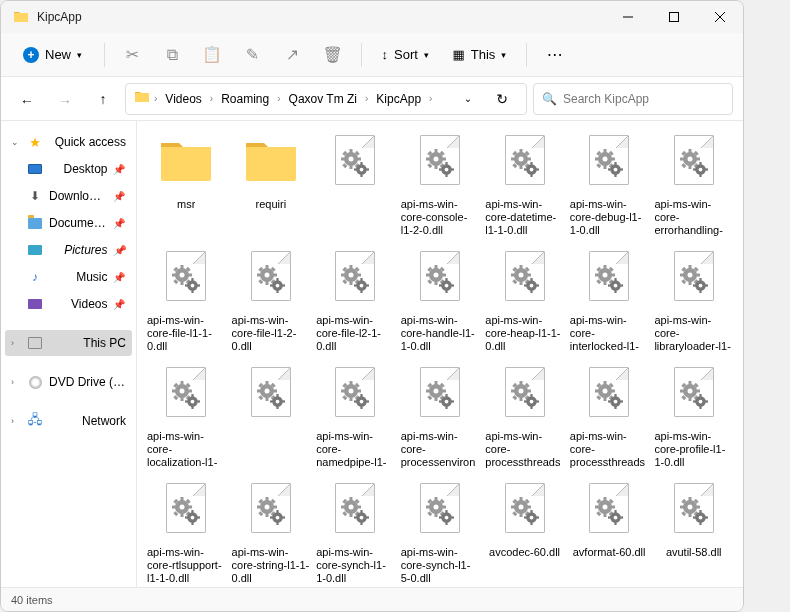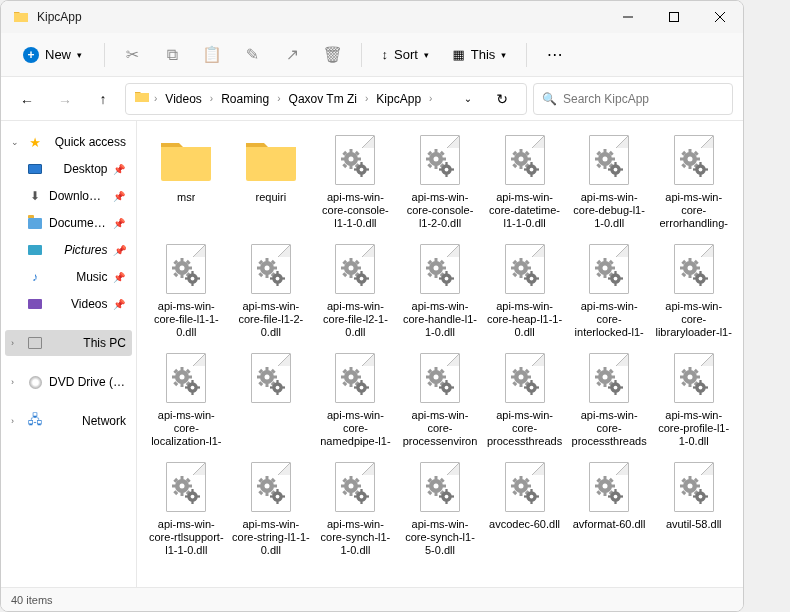"msr" .file-name { margin-top: none -> 7px; text-align: center -> none }
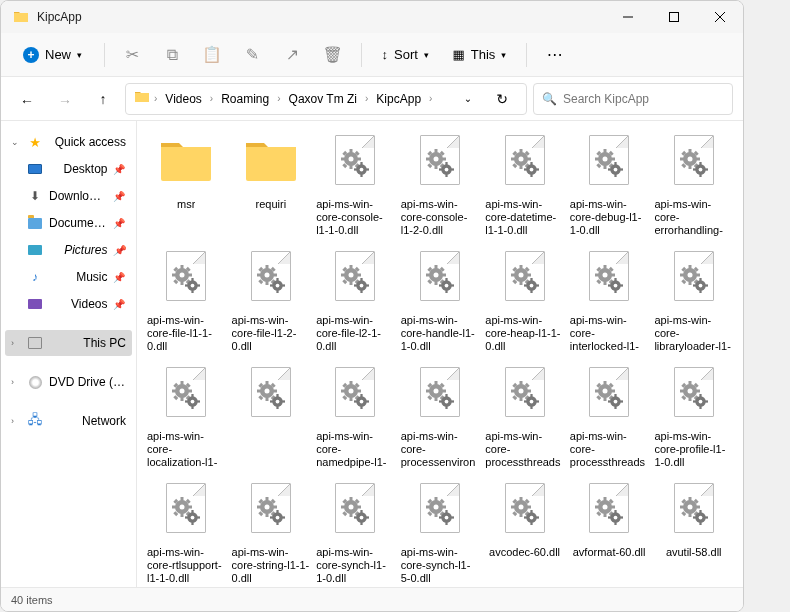"api-ms-win-core-console-l1-1-0.dll" div.file-name { html: <div>api-ms-win-core-console-l1-1-0.dll</div> -> none }
